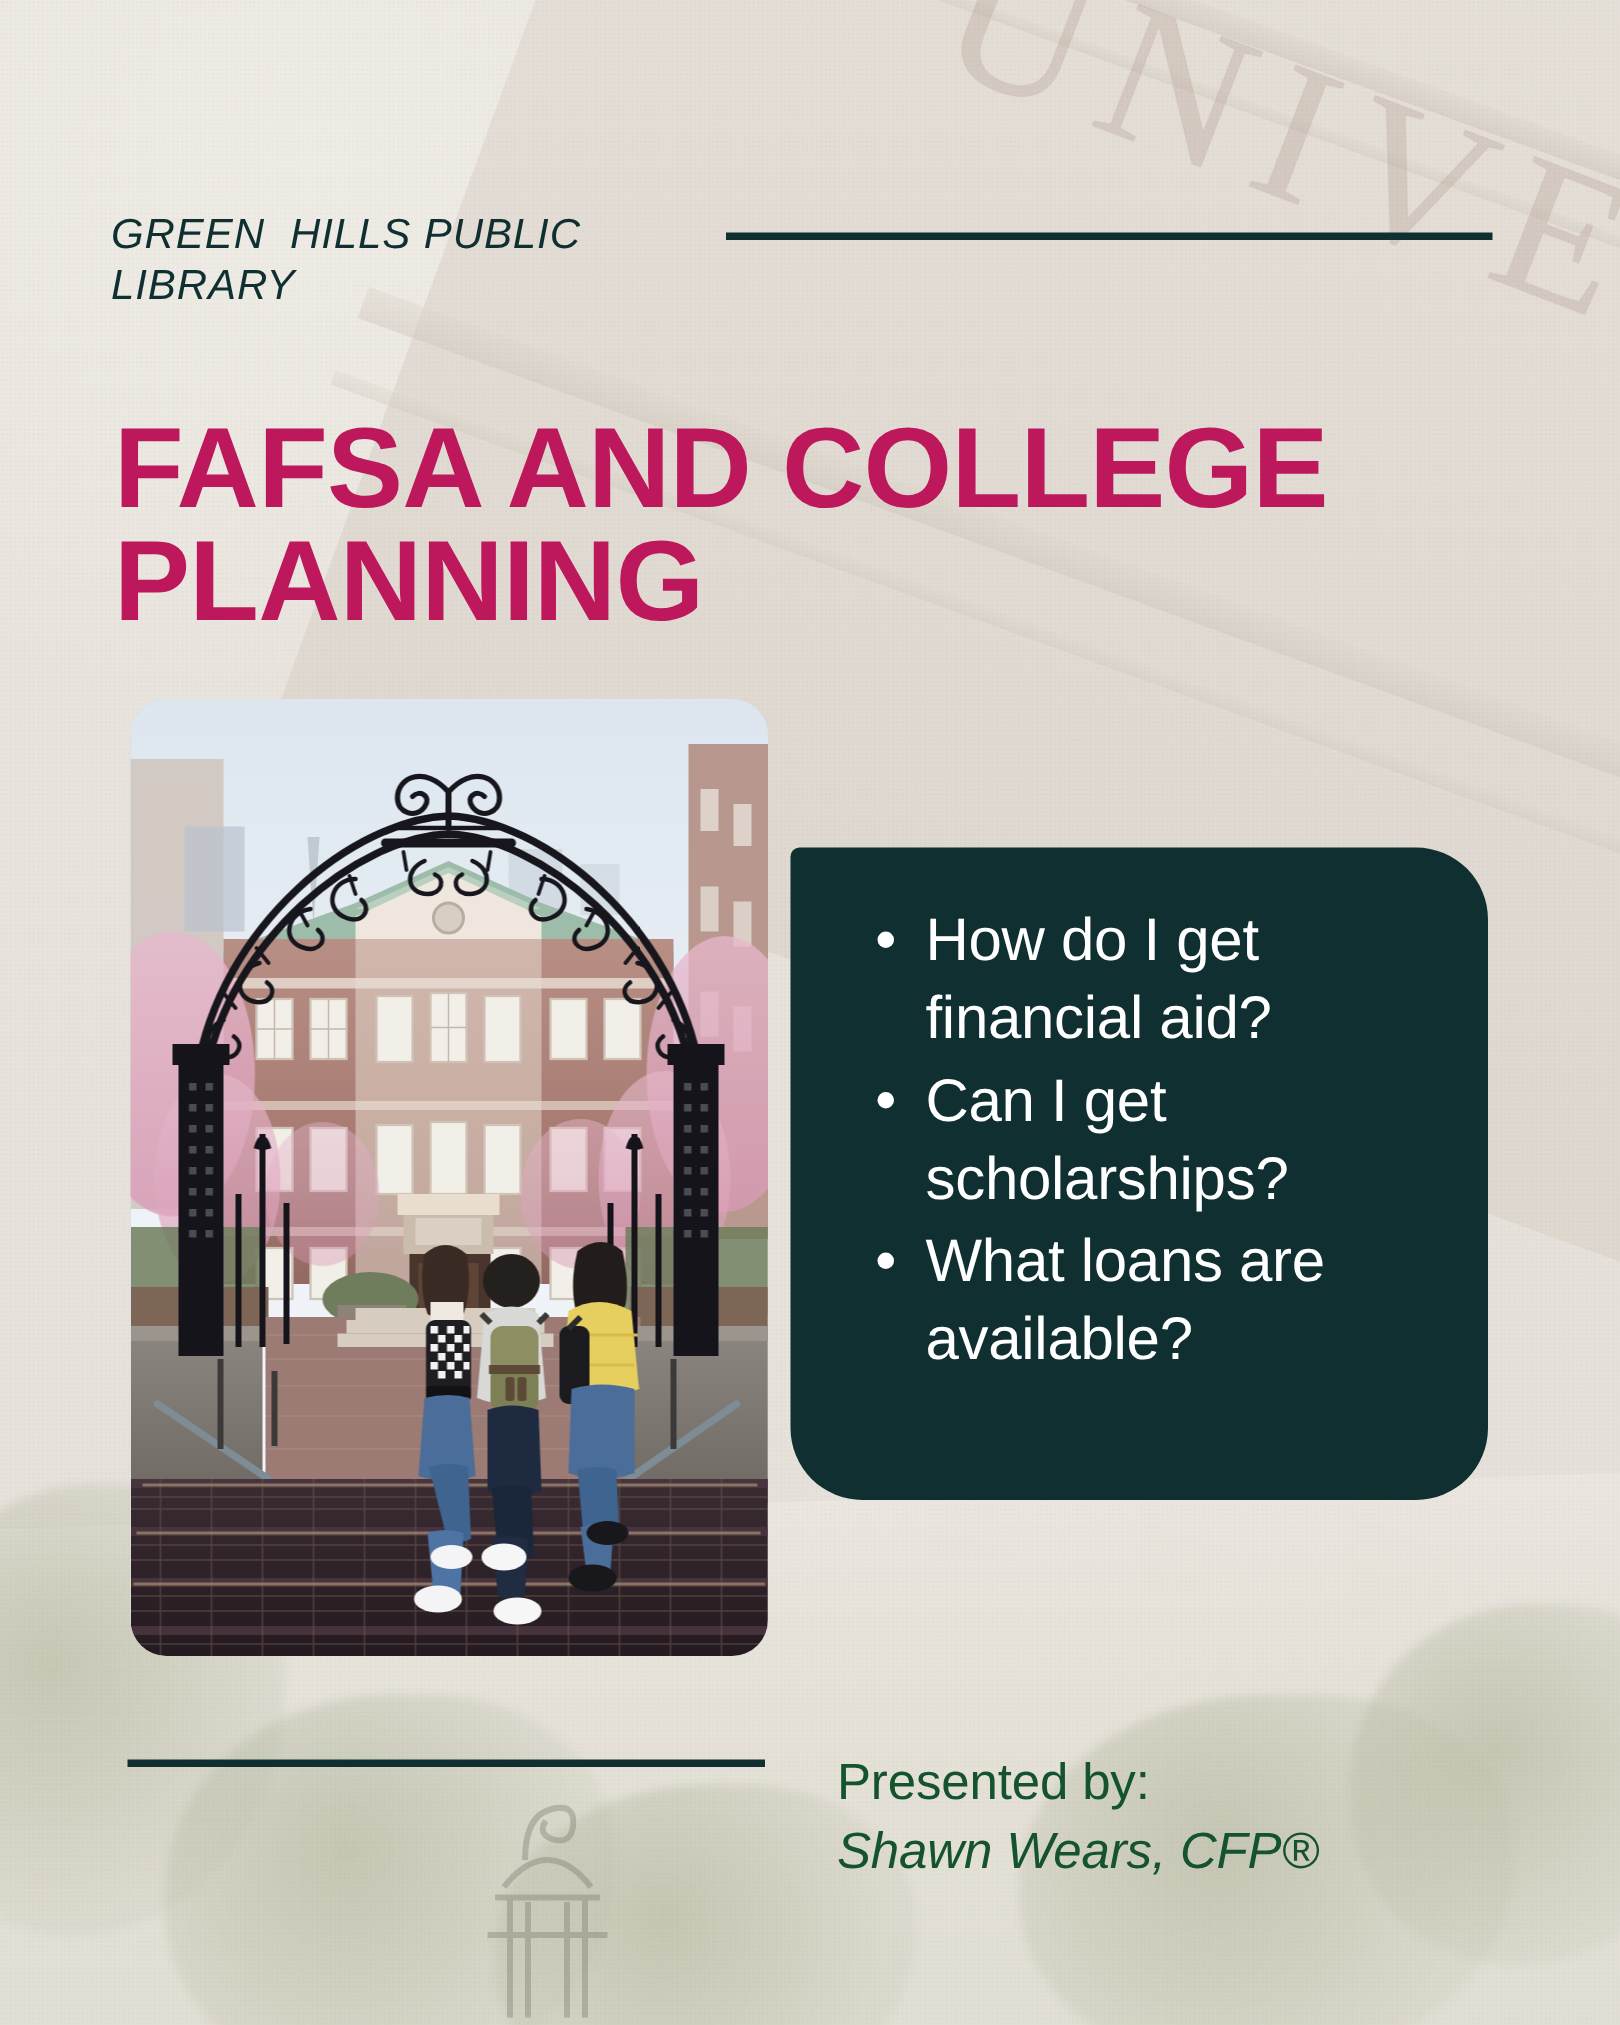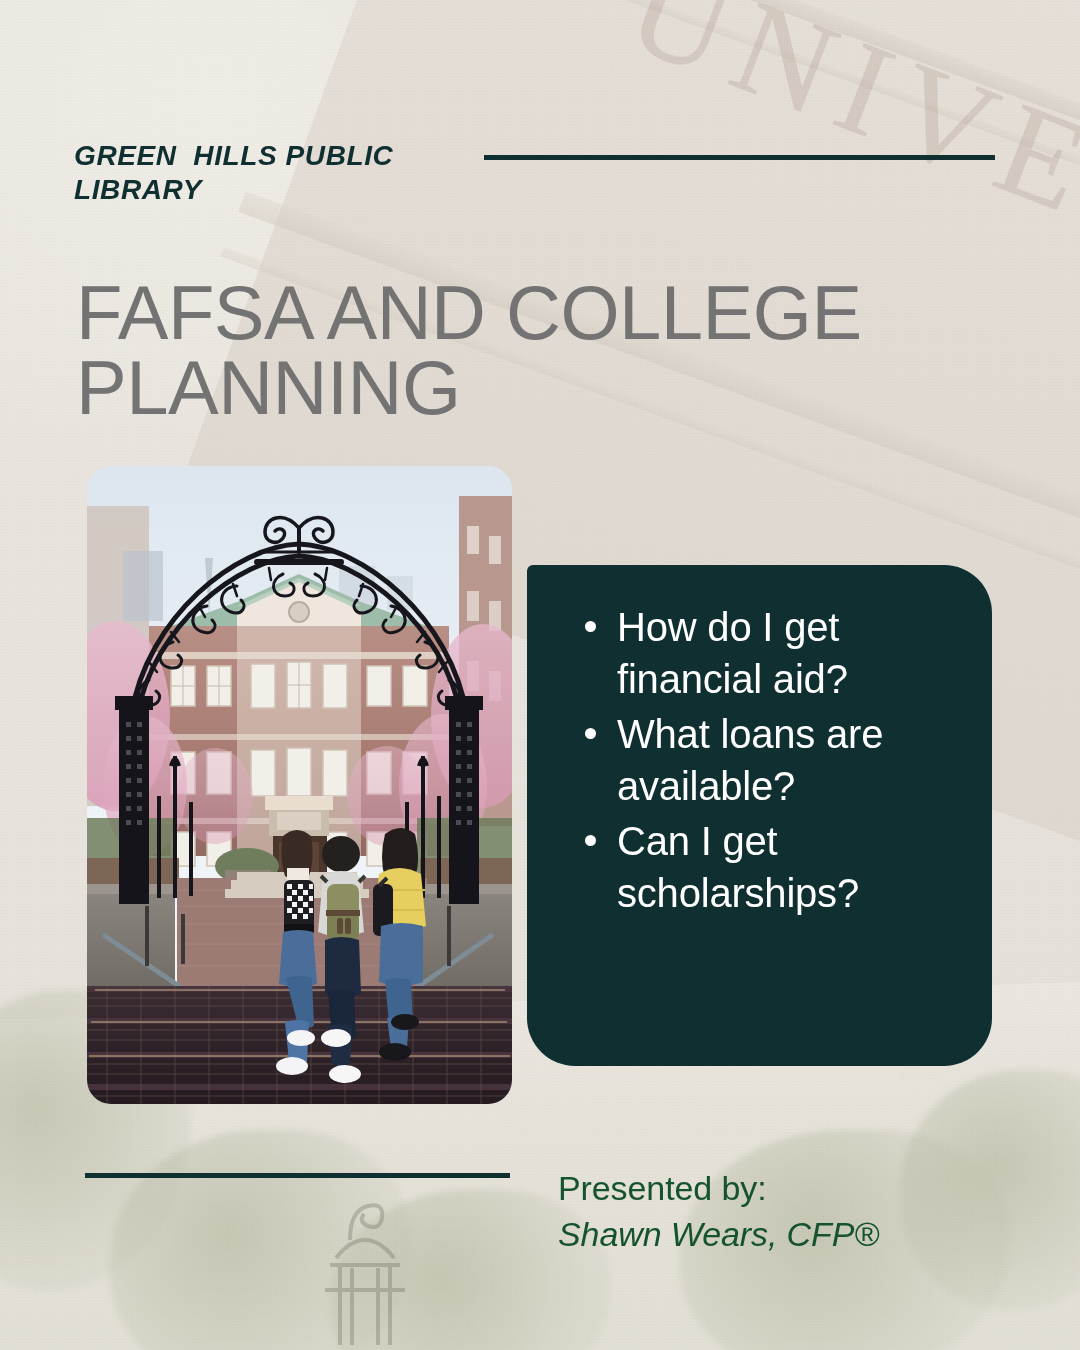"GREEN HILLS PUBLIC" .brand { font-weight: bold -> normal }
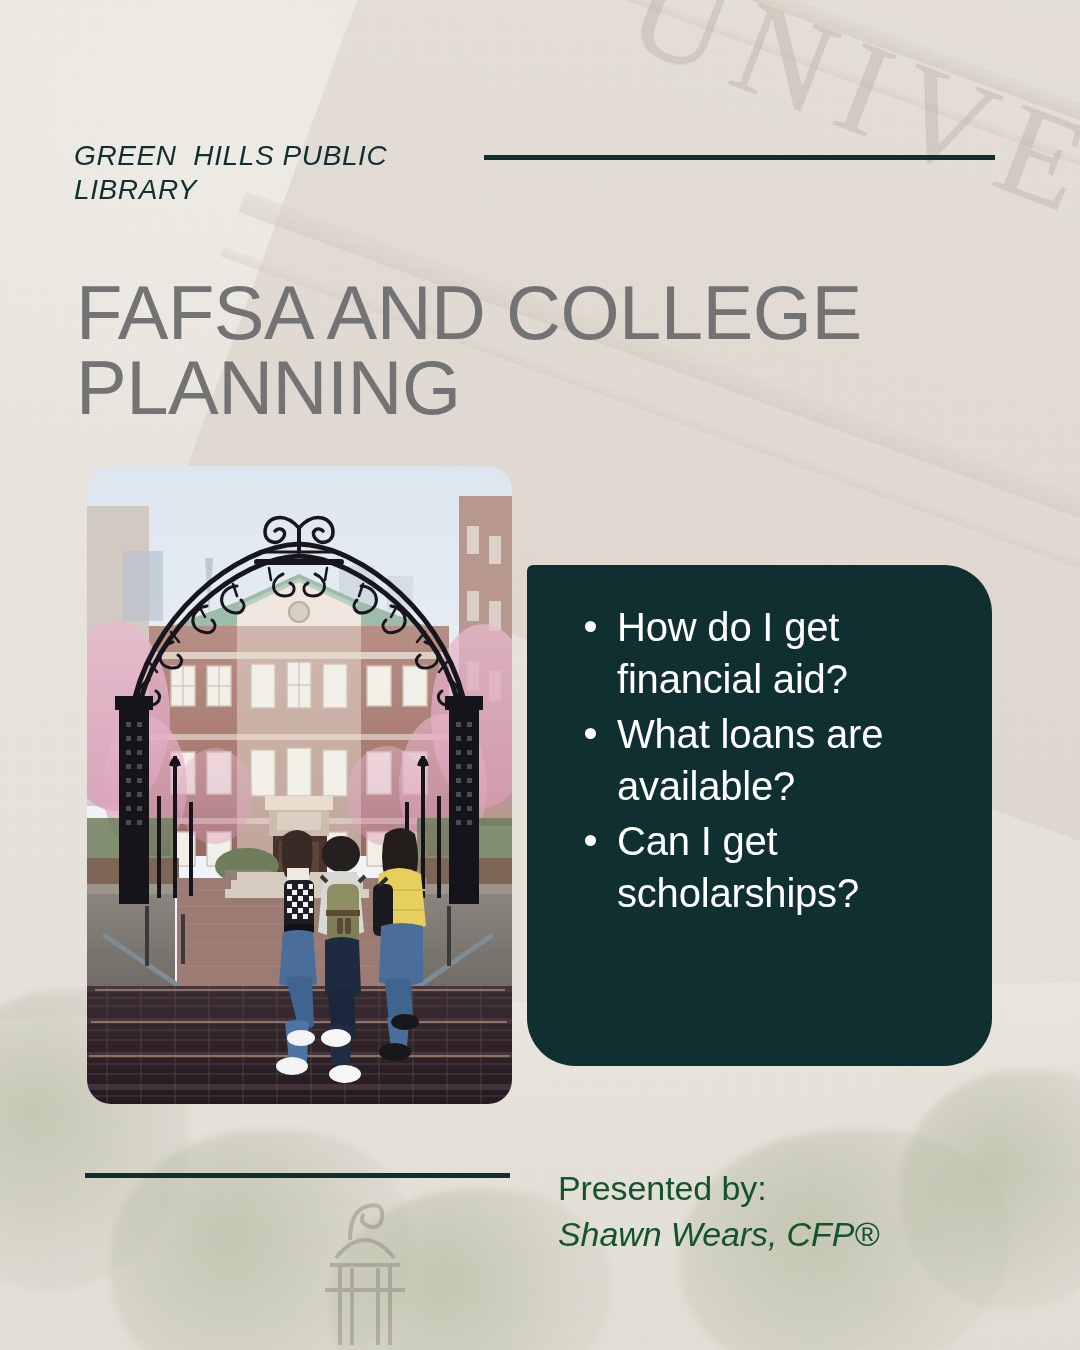"FAFSA AND COLLEGE PLANNING" .headline { color: #737373 -> #be185d; font-weight: normal -> bold }
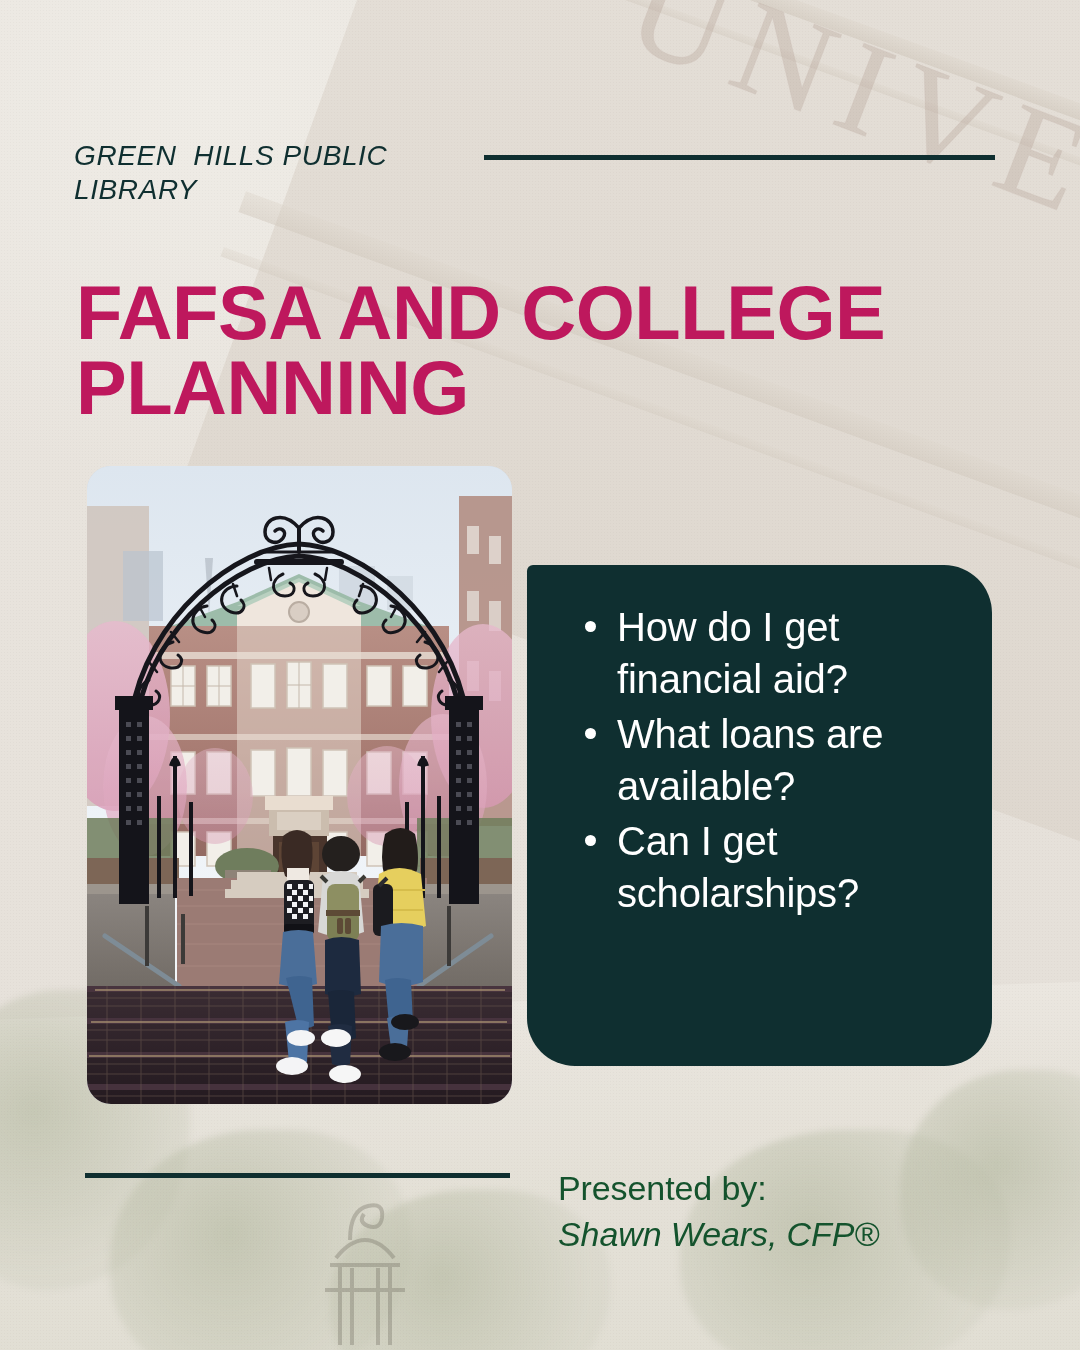"How do I get financial" .card { height: 501px -> 435px }
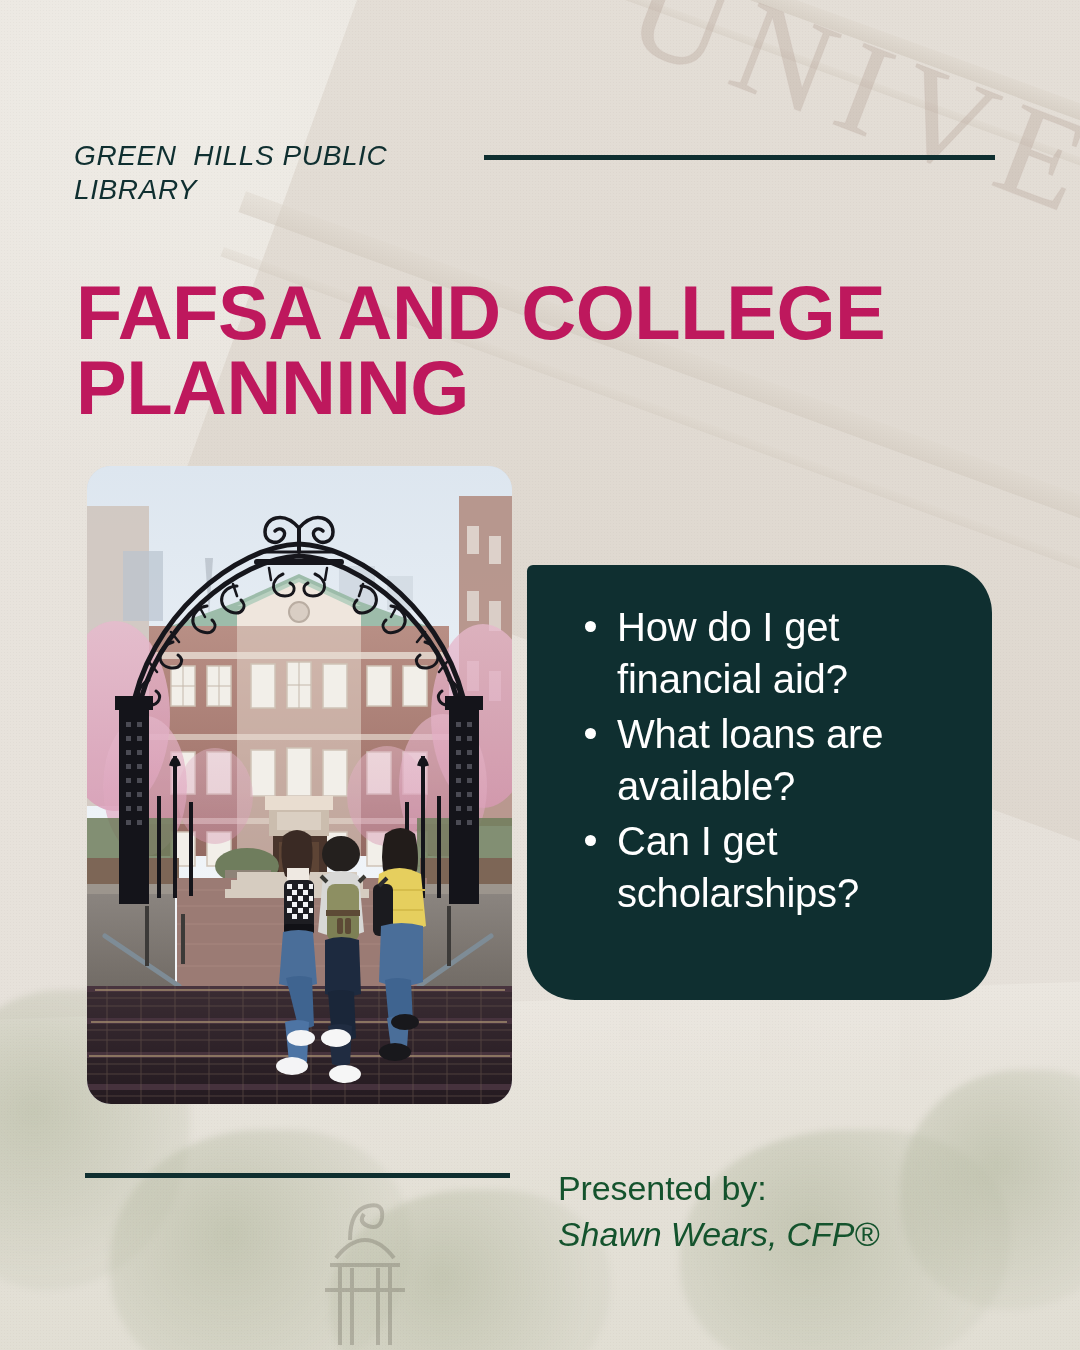"What loans are available?" li { order: before "Can I get scholarships?" -> after "Can I get scholarships?" }
